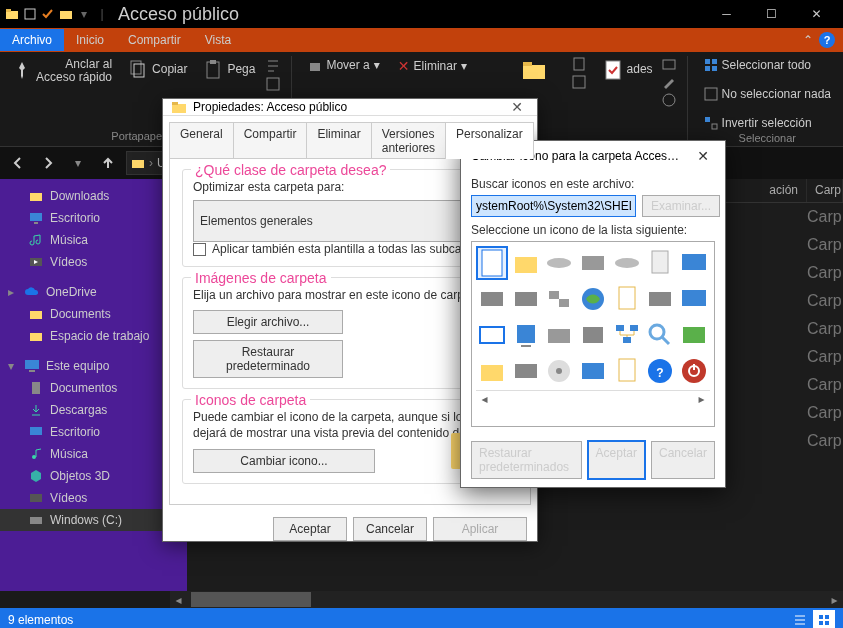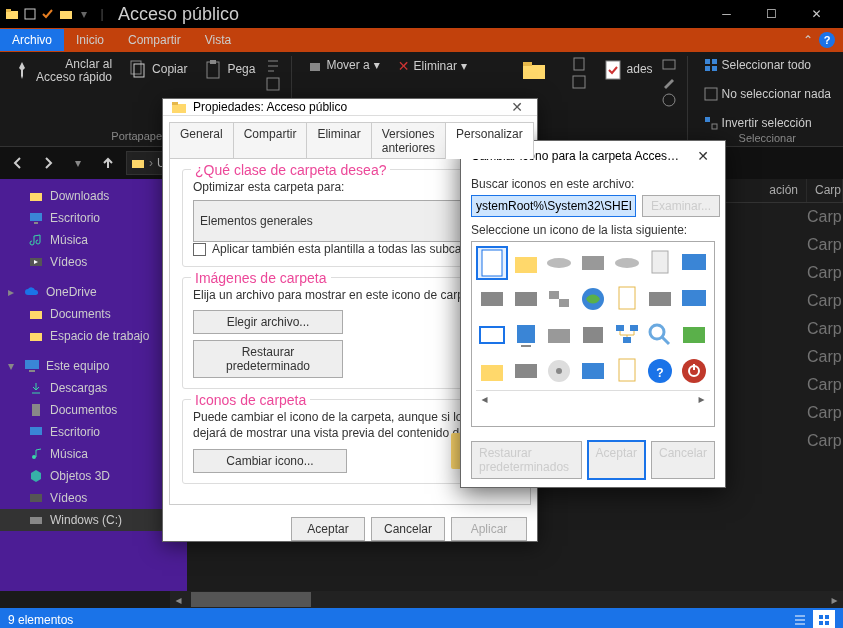"Descargas" div.sbitem { order: before "Documentos" -> after "Documentos" }
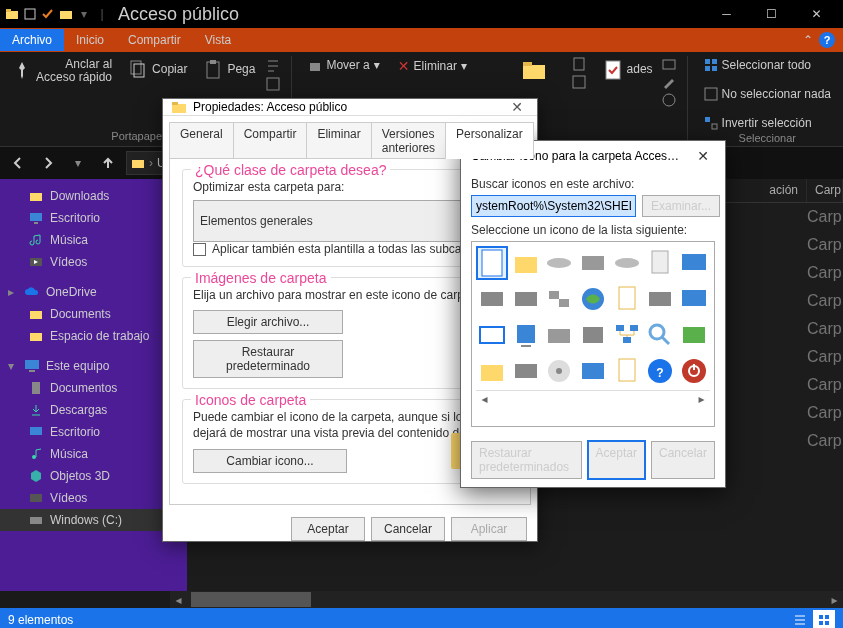"Cambiar icono..." div.btn { width: 154px -> 182px }
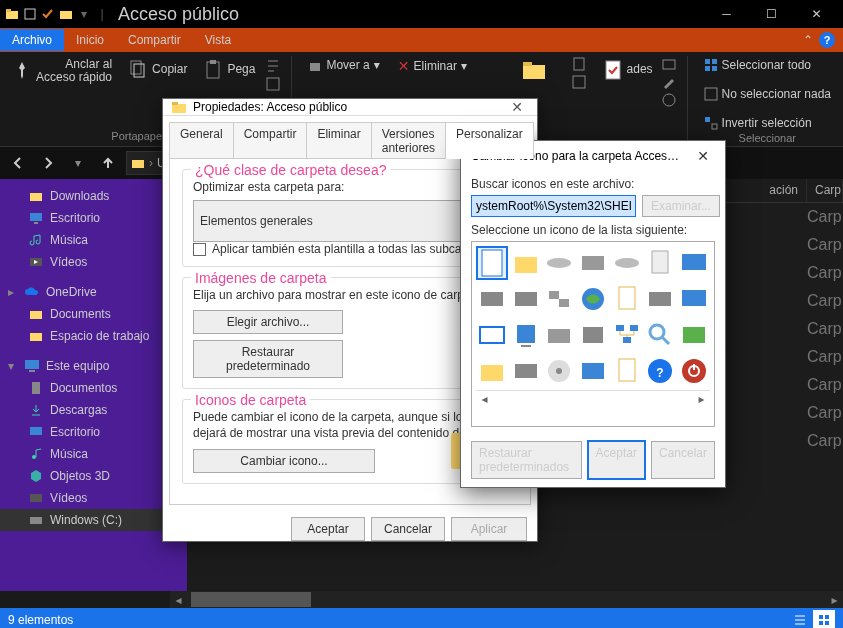"Aplicar" div.btn { width: 76px -> 94px }
